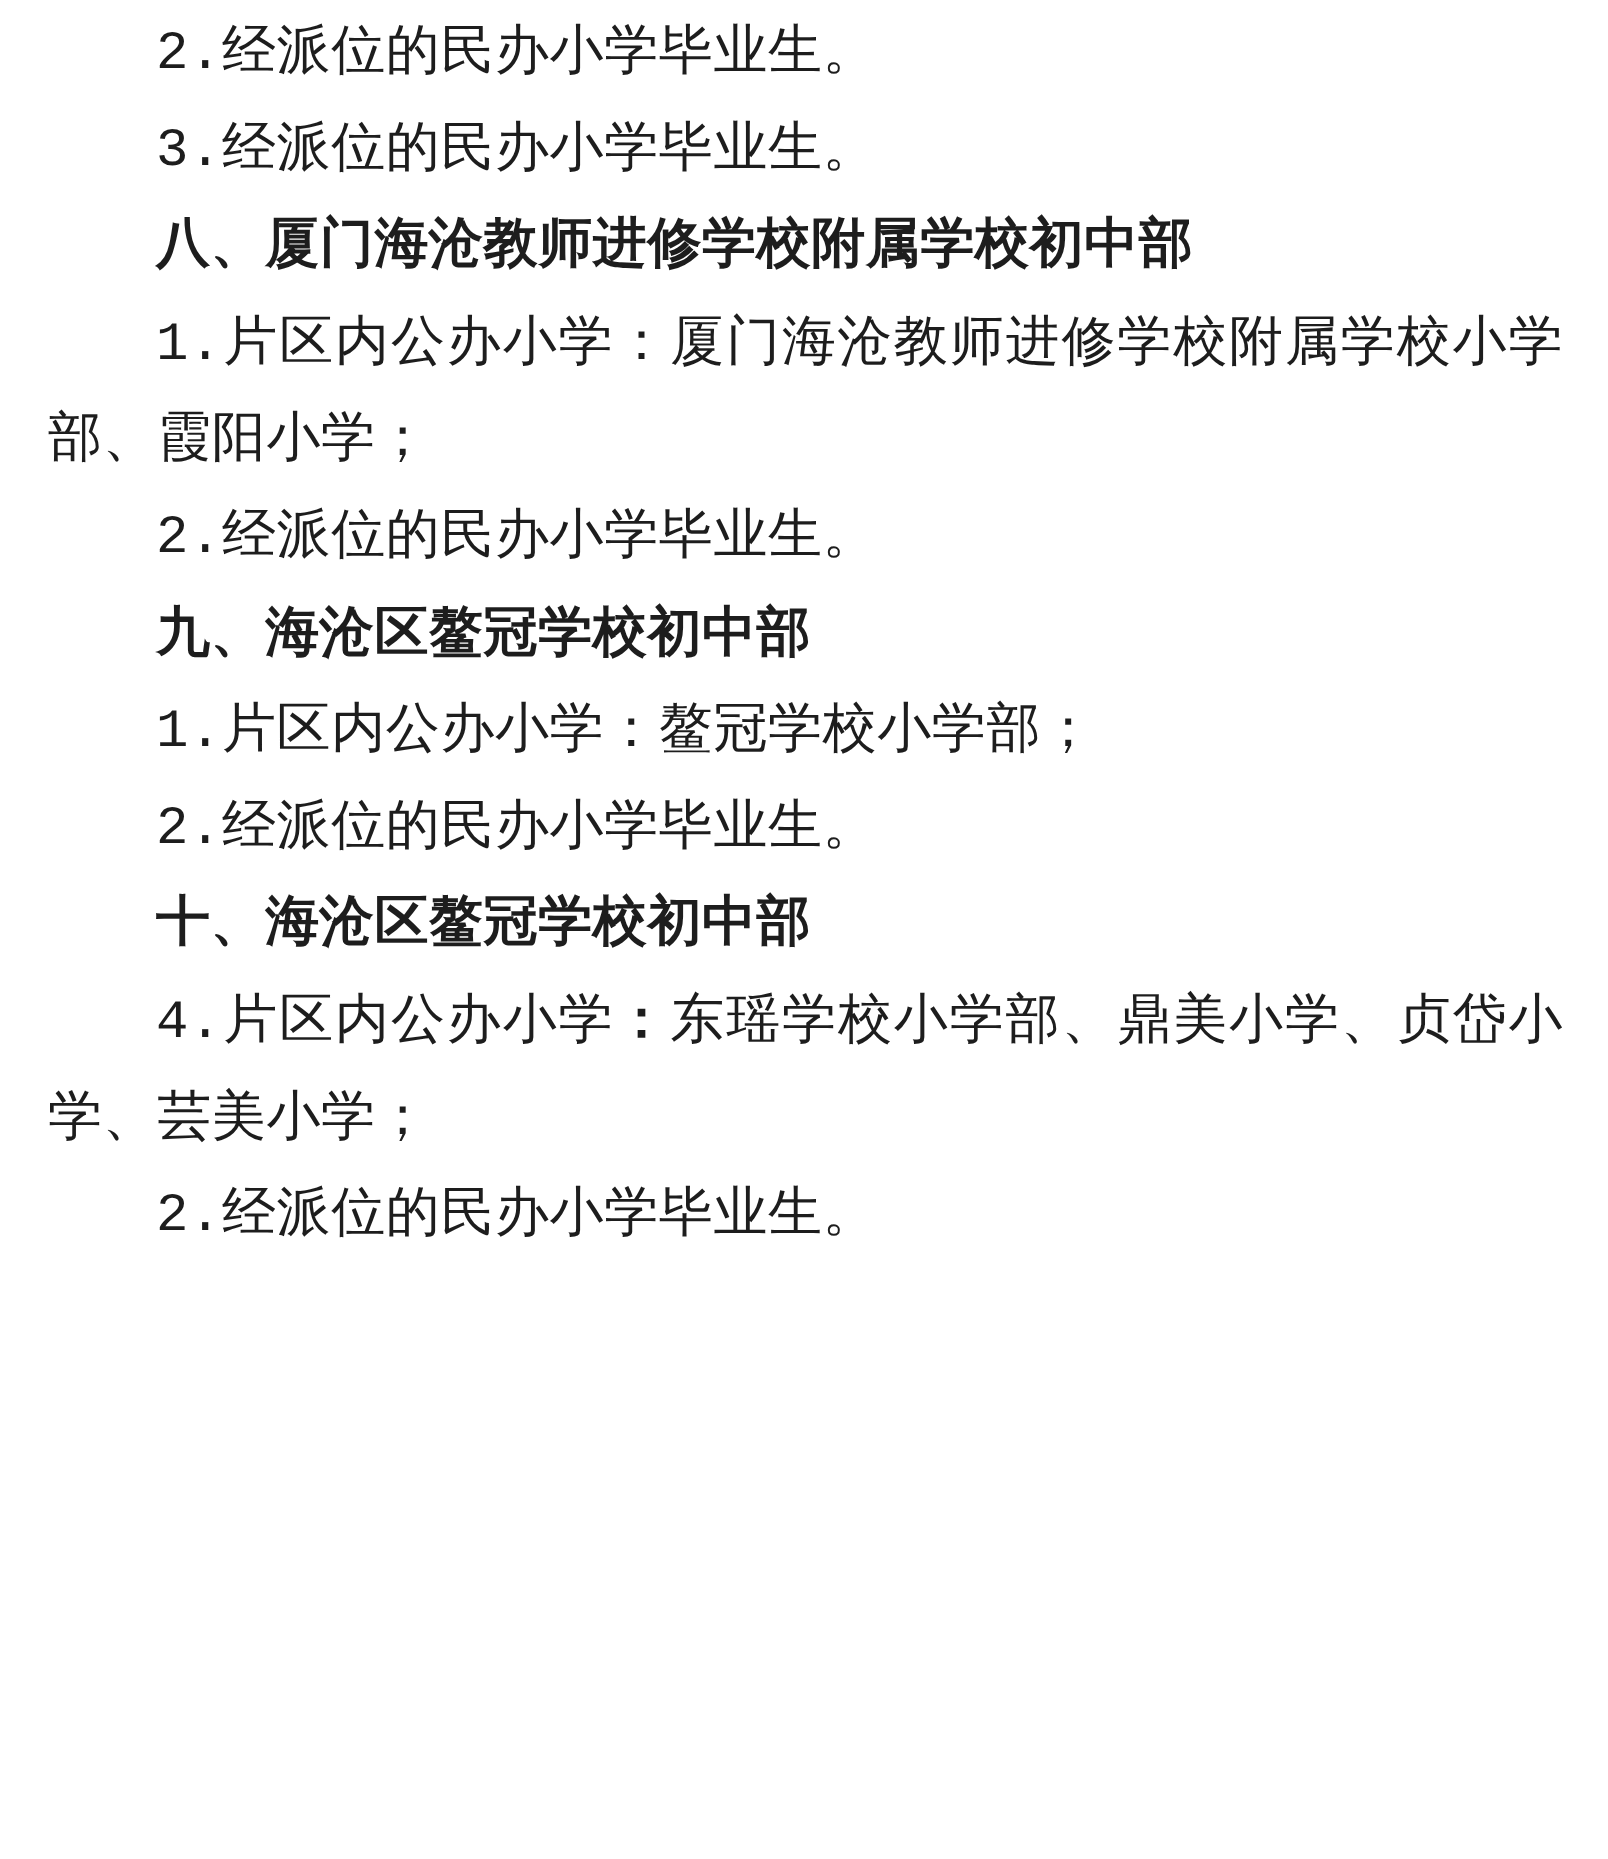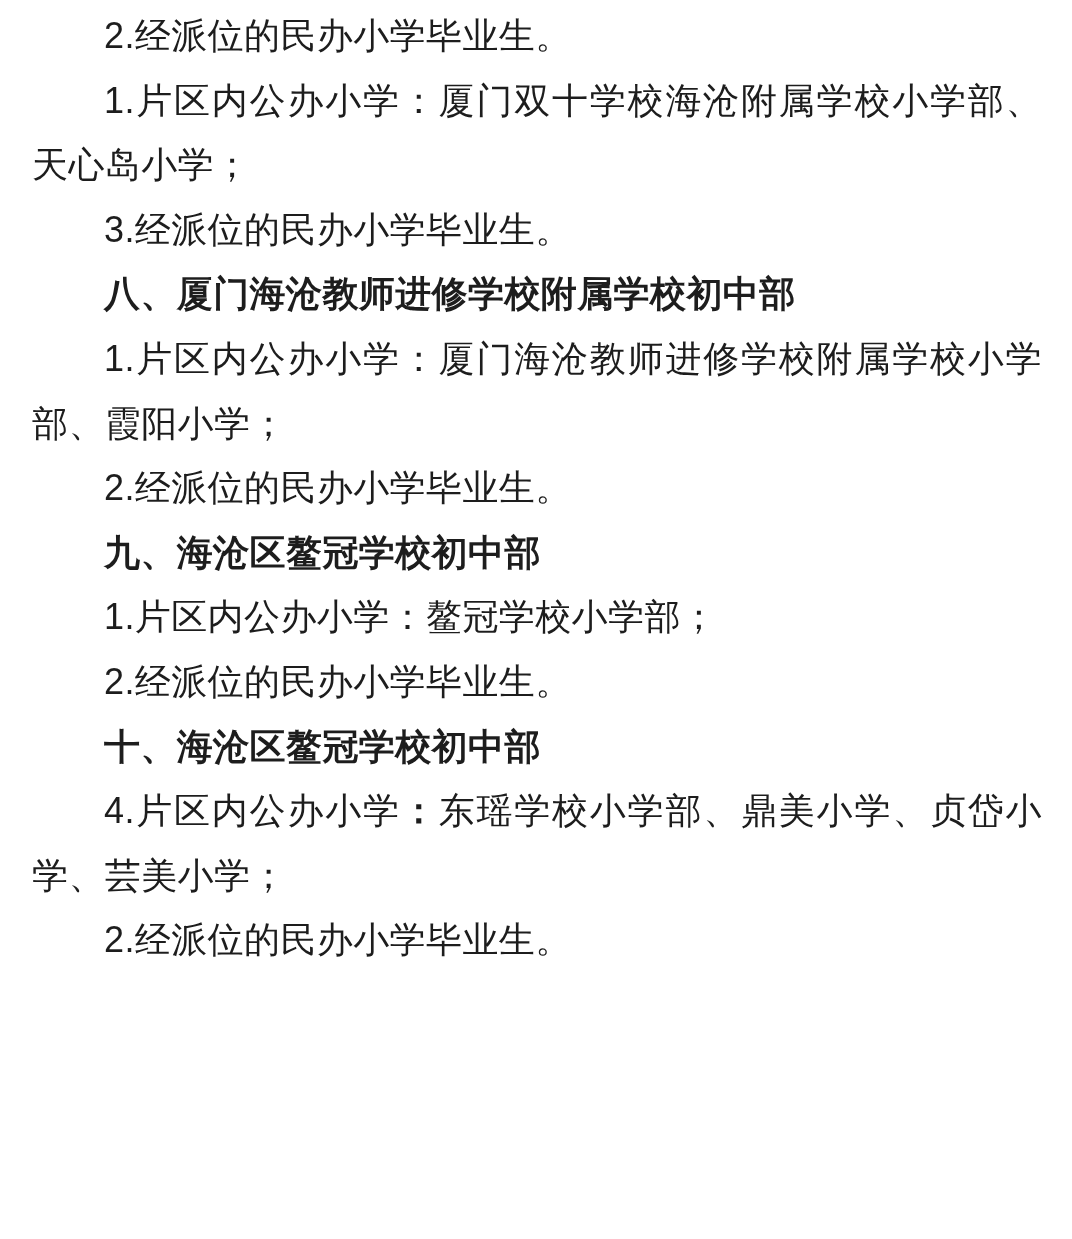"2.经派位的民办小学毕业生。" .doc { font-family: none -> Liberation Mono, monospace }
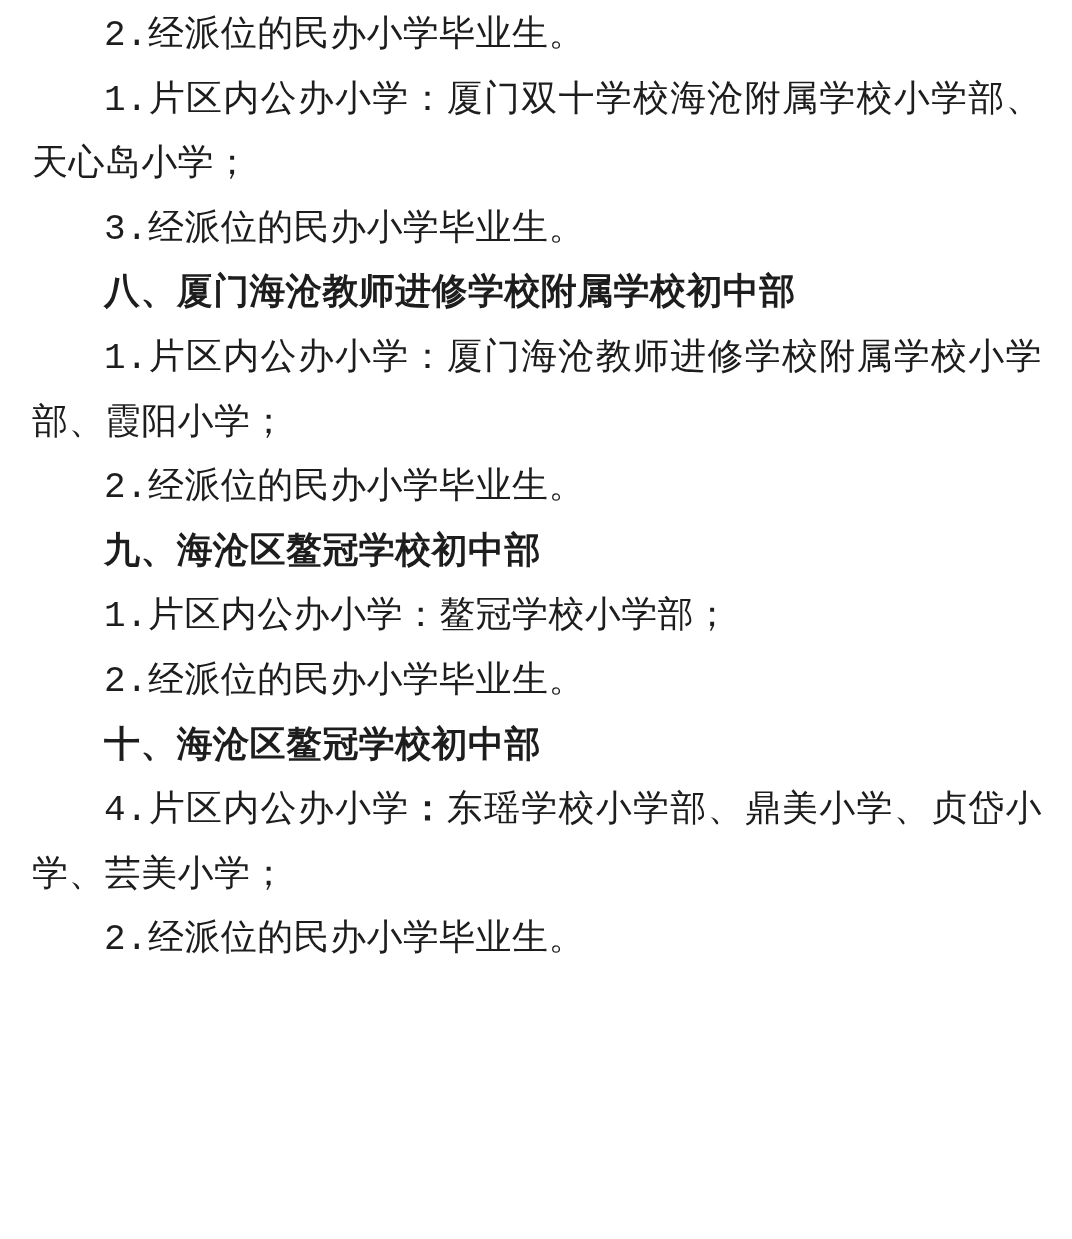"1.片区内公办小学：厦门双十学校海沧附属学校小学部、天心岛小学；" p.para { html: <p>1.片区内公办小学：厦门双十学校海沧附属学校小学部、天心岛小学；</p> -> none }
